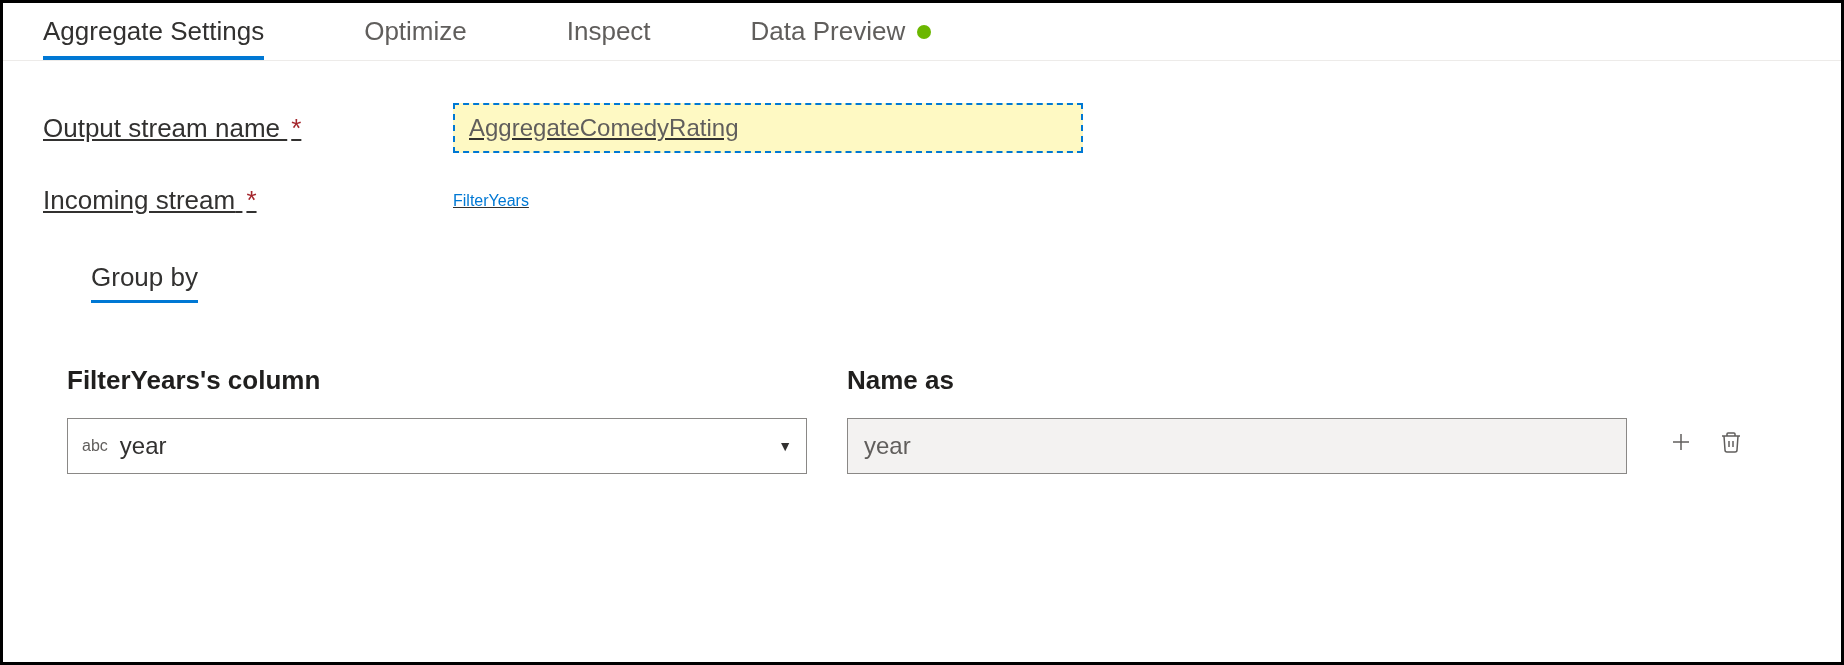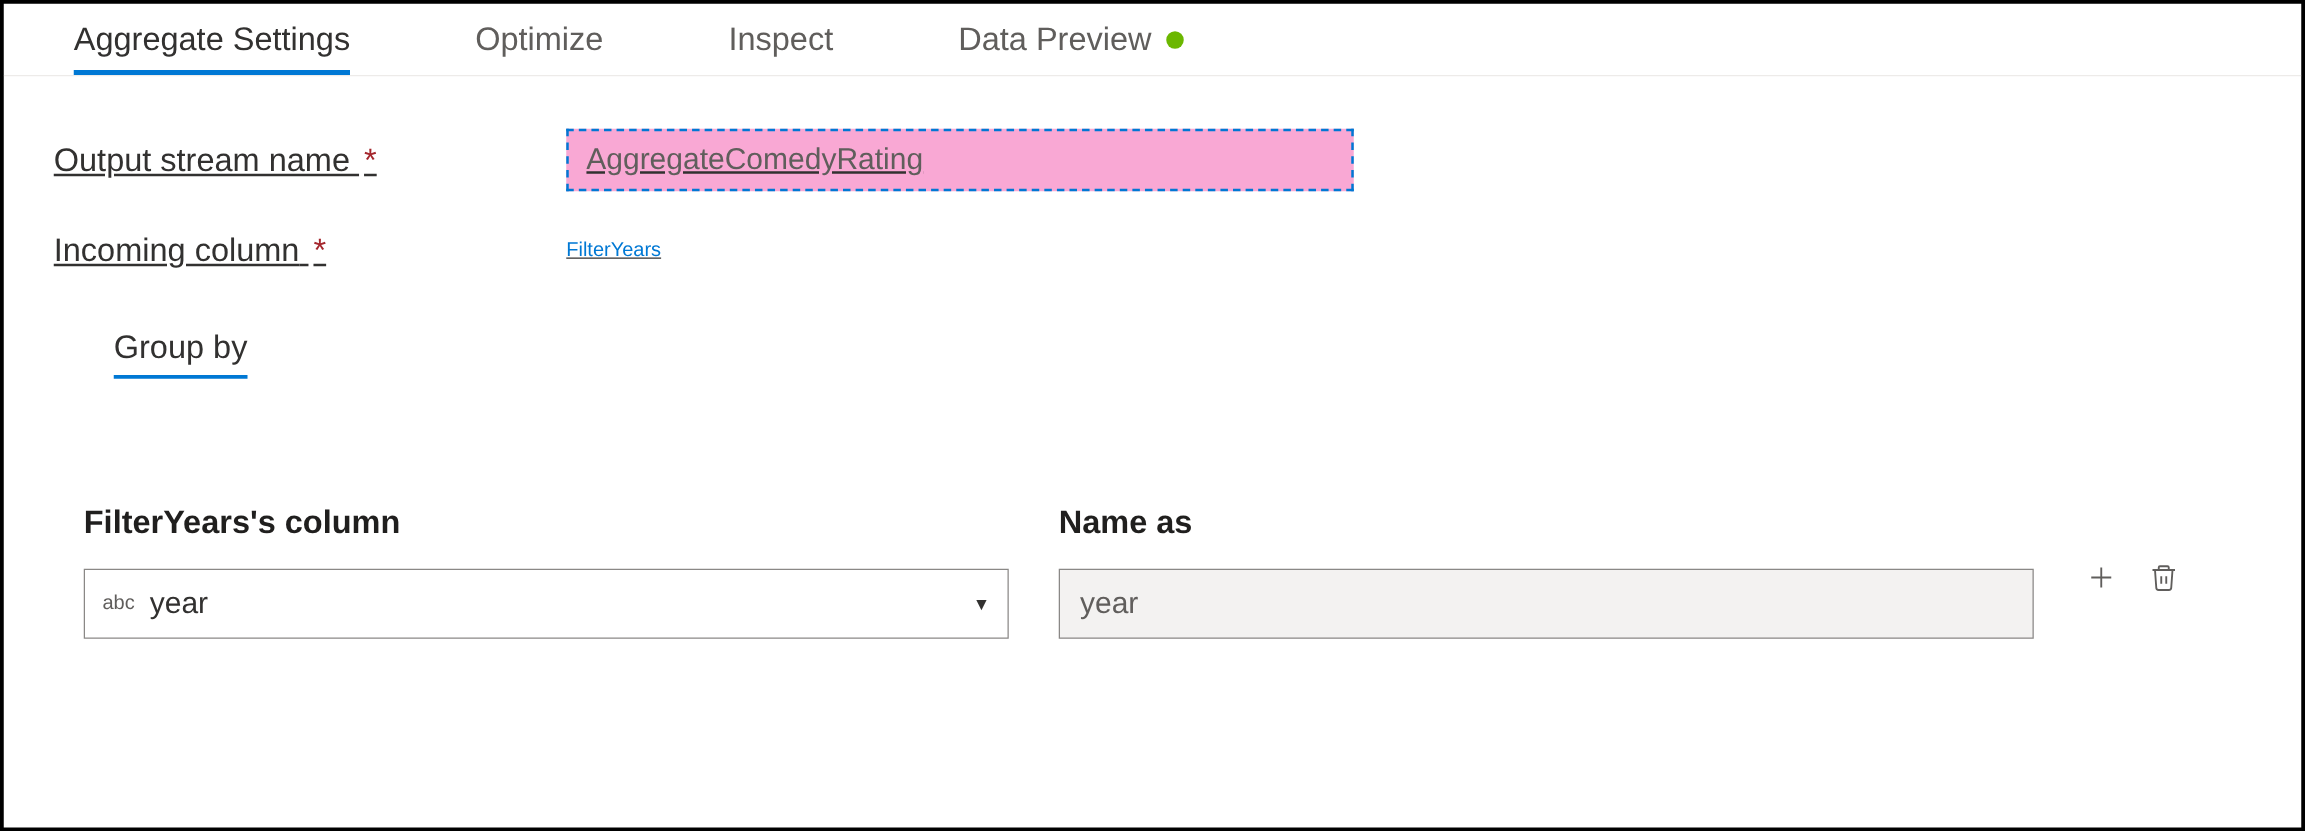"Aggregate Settings" .tabs { padding-left: 56px -> 40px }
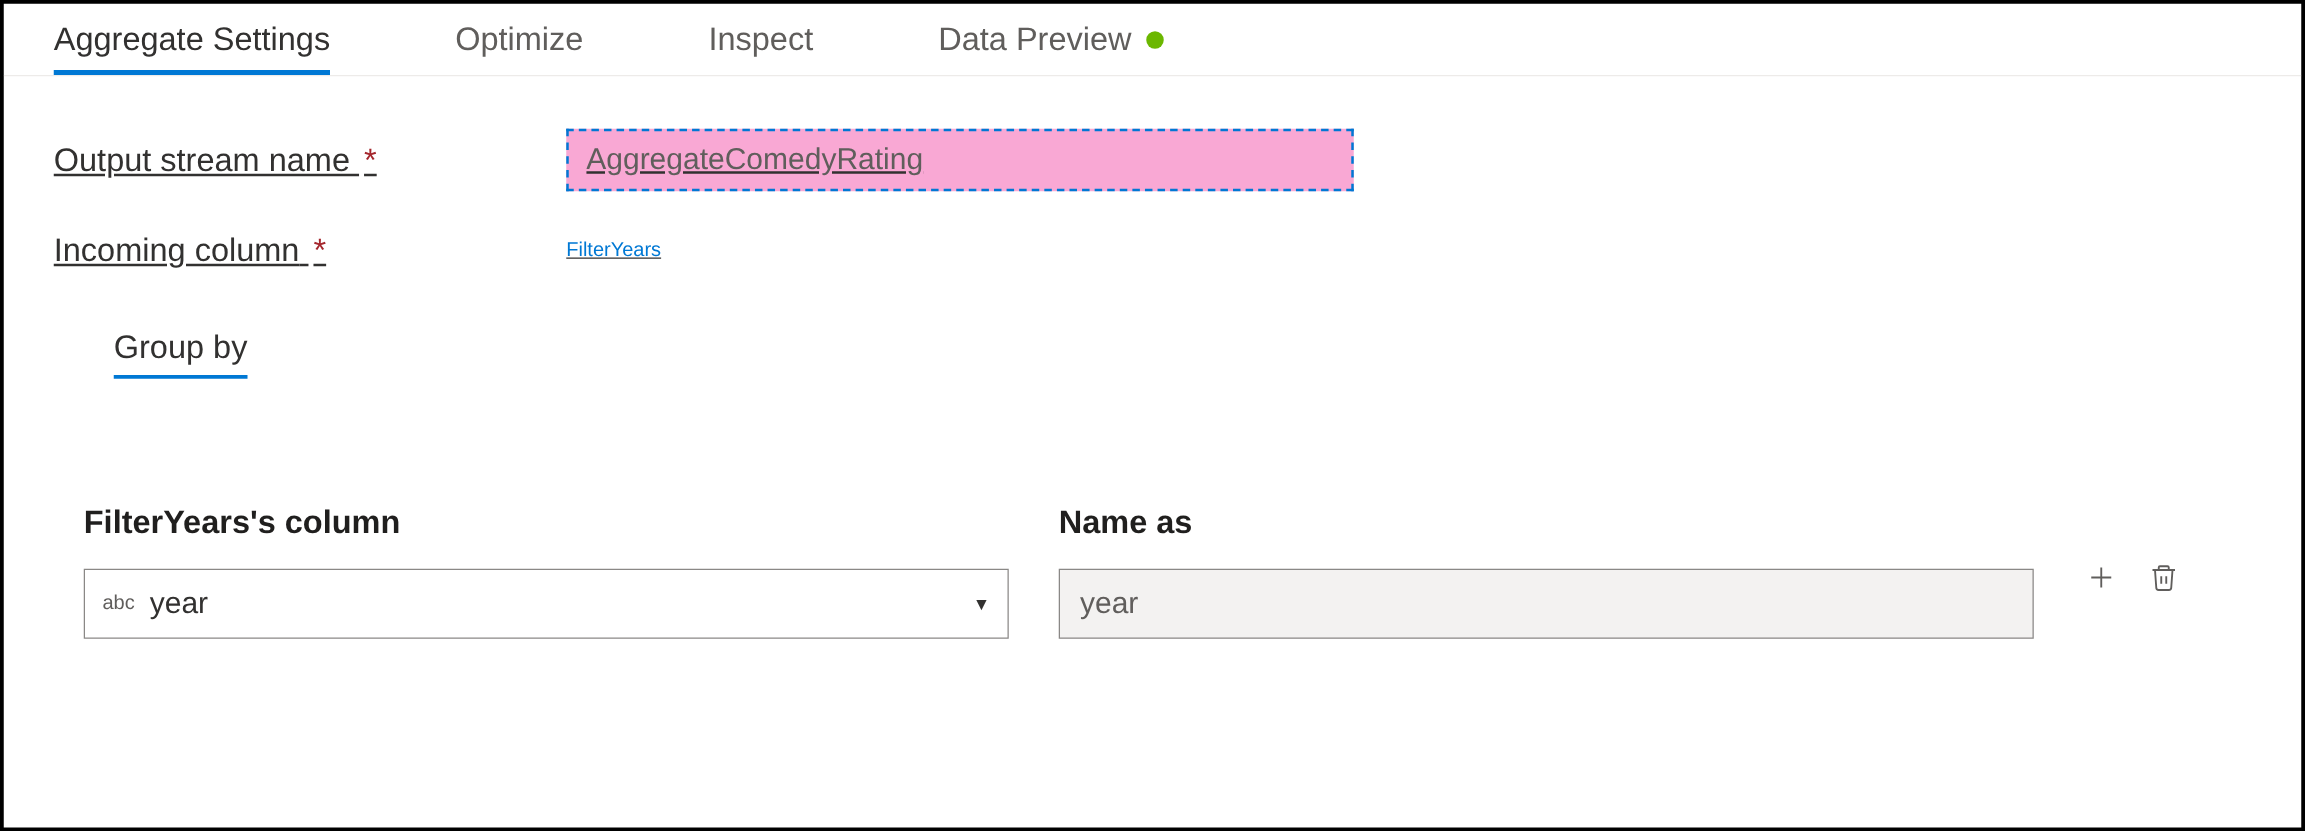"AggregateComedyRating" .text-input { background: #f9a8d4 -> #fef9c3 }
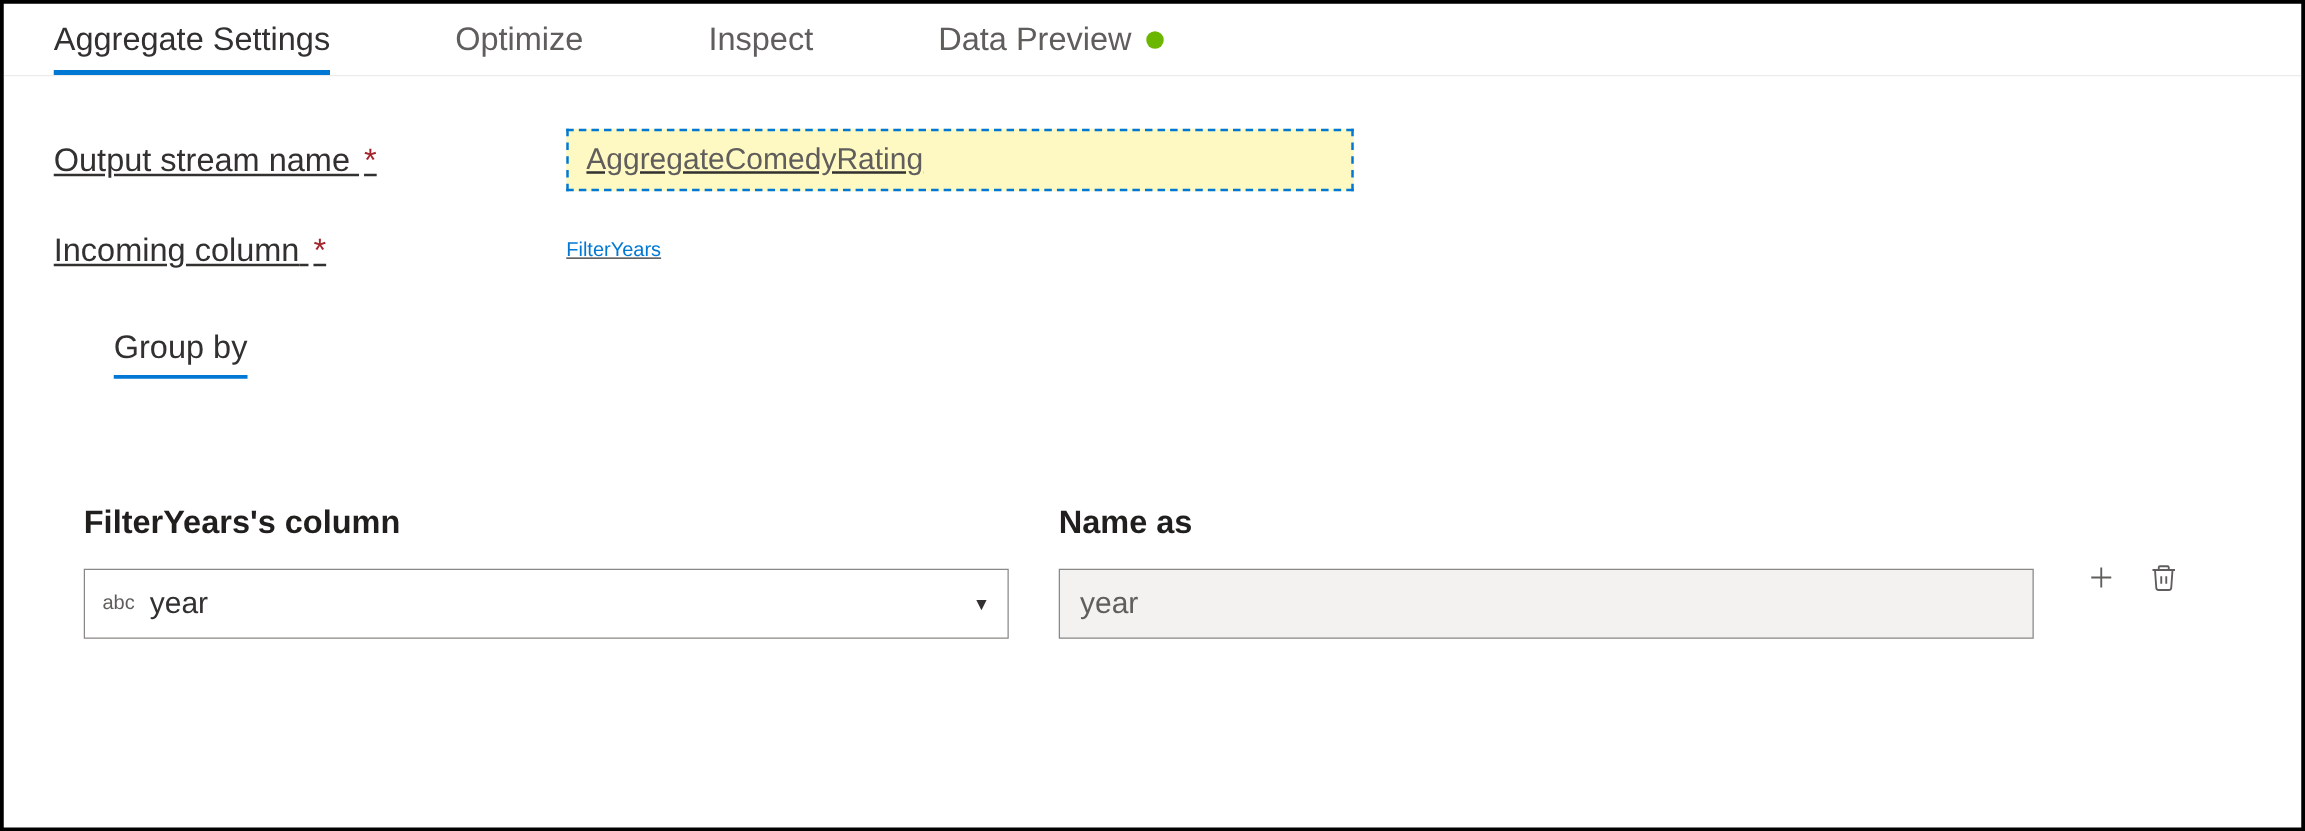"Incoming column" span { text: column -> stream }
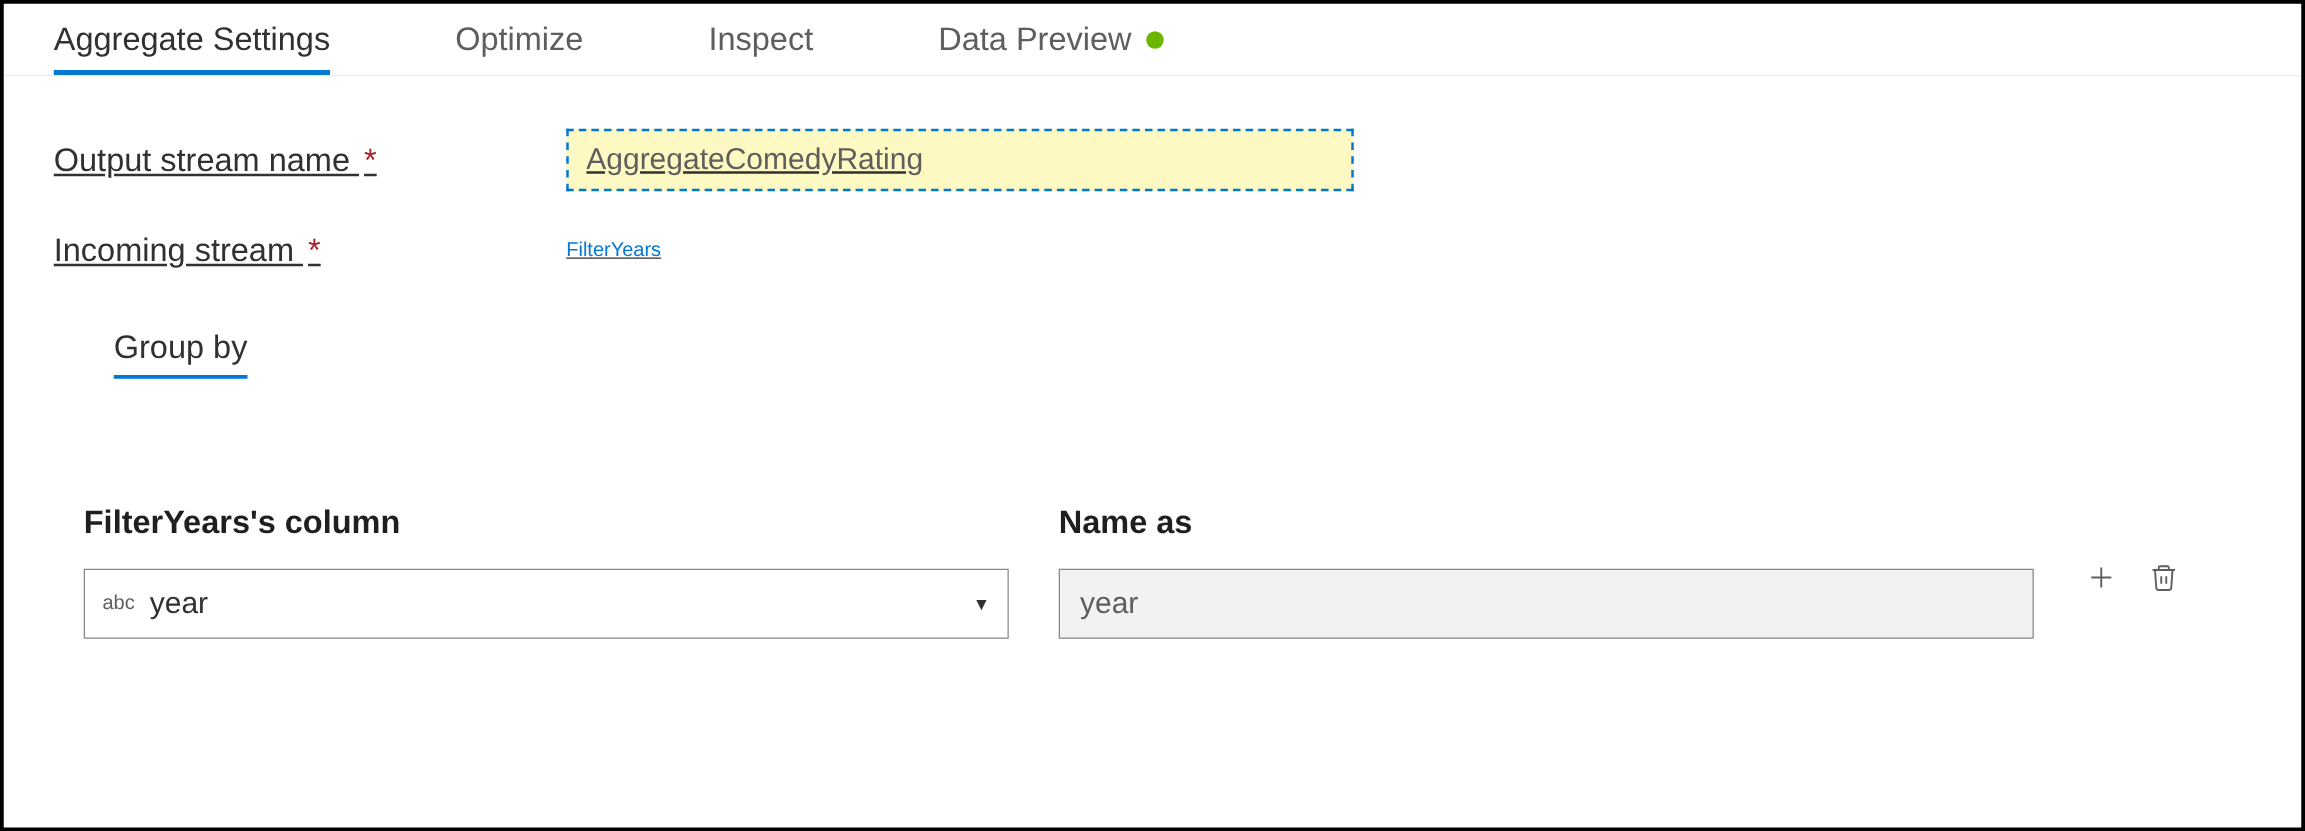"FilterYears's column" .grid { align-items: flex-start -> center; margin-top: 101px -> 64px }
